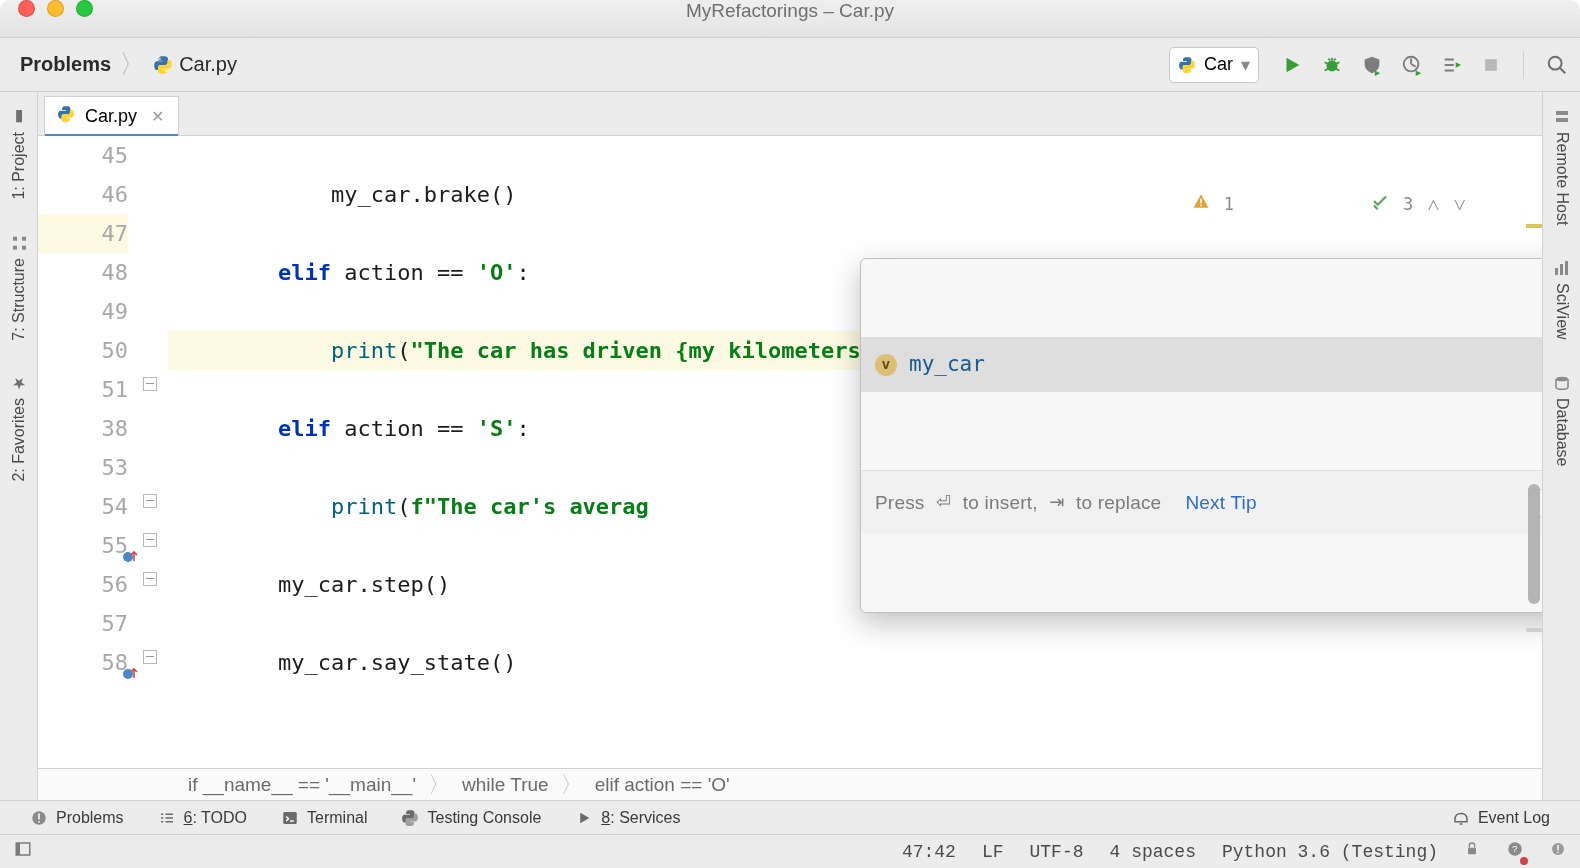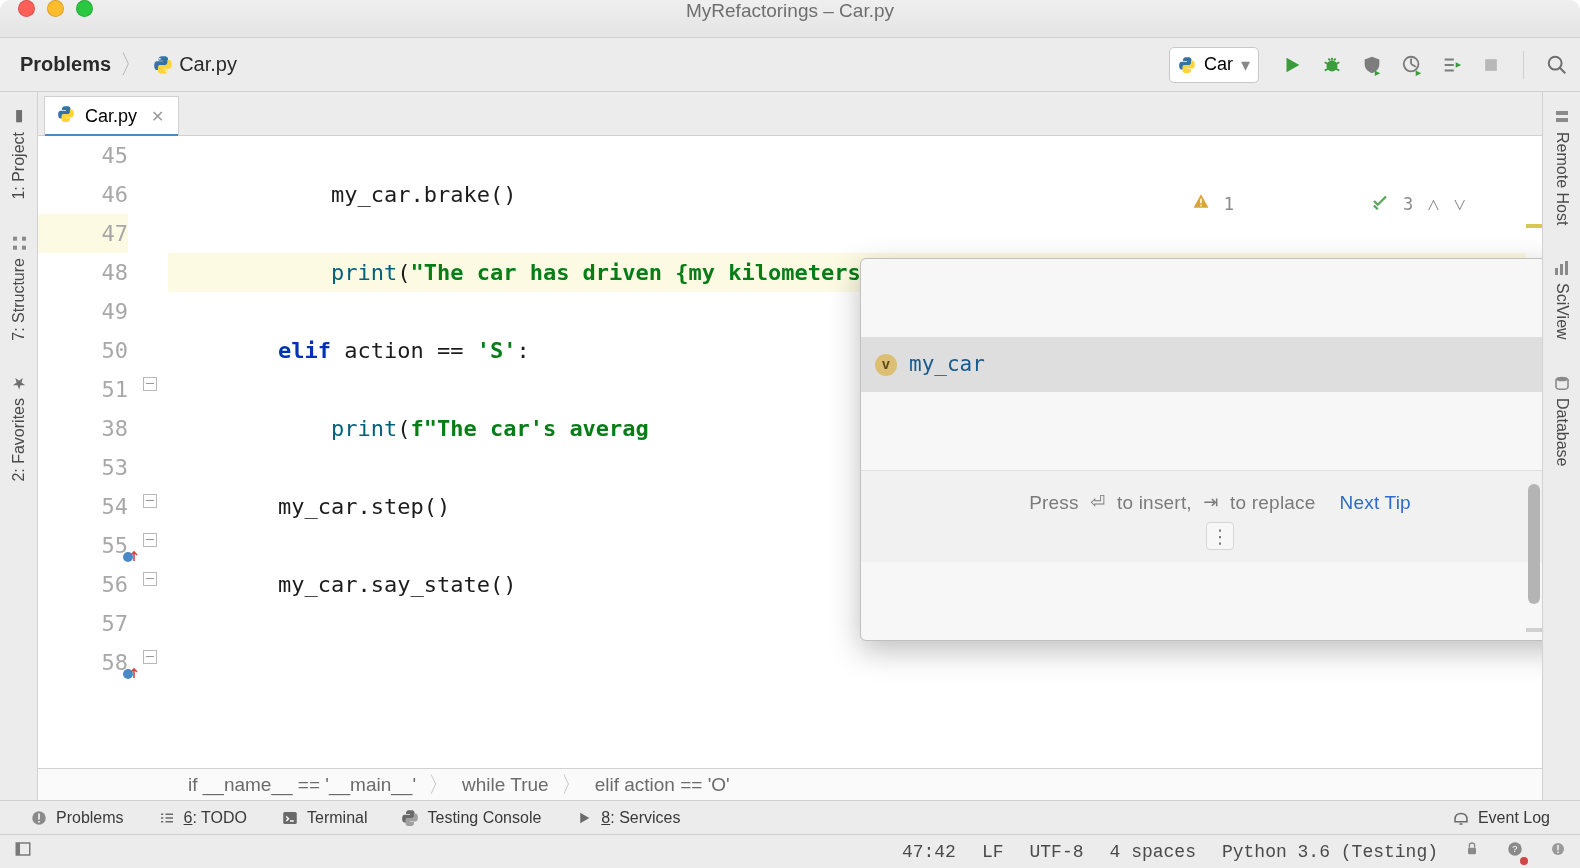"elif action == 'O':" div.codeline { html: none -> <div> <span>elif</span><span> action == </span><span>'O'</span><span>:</span></div> }
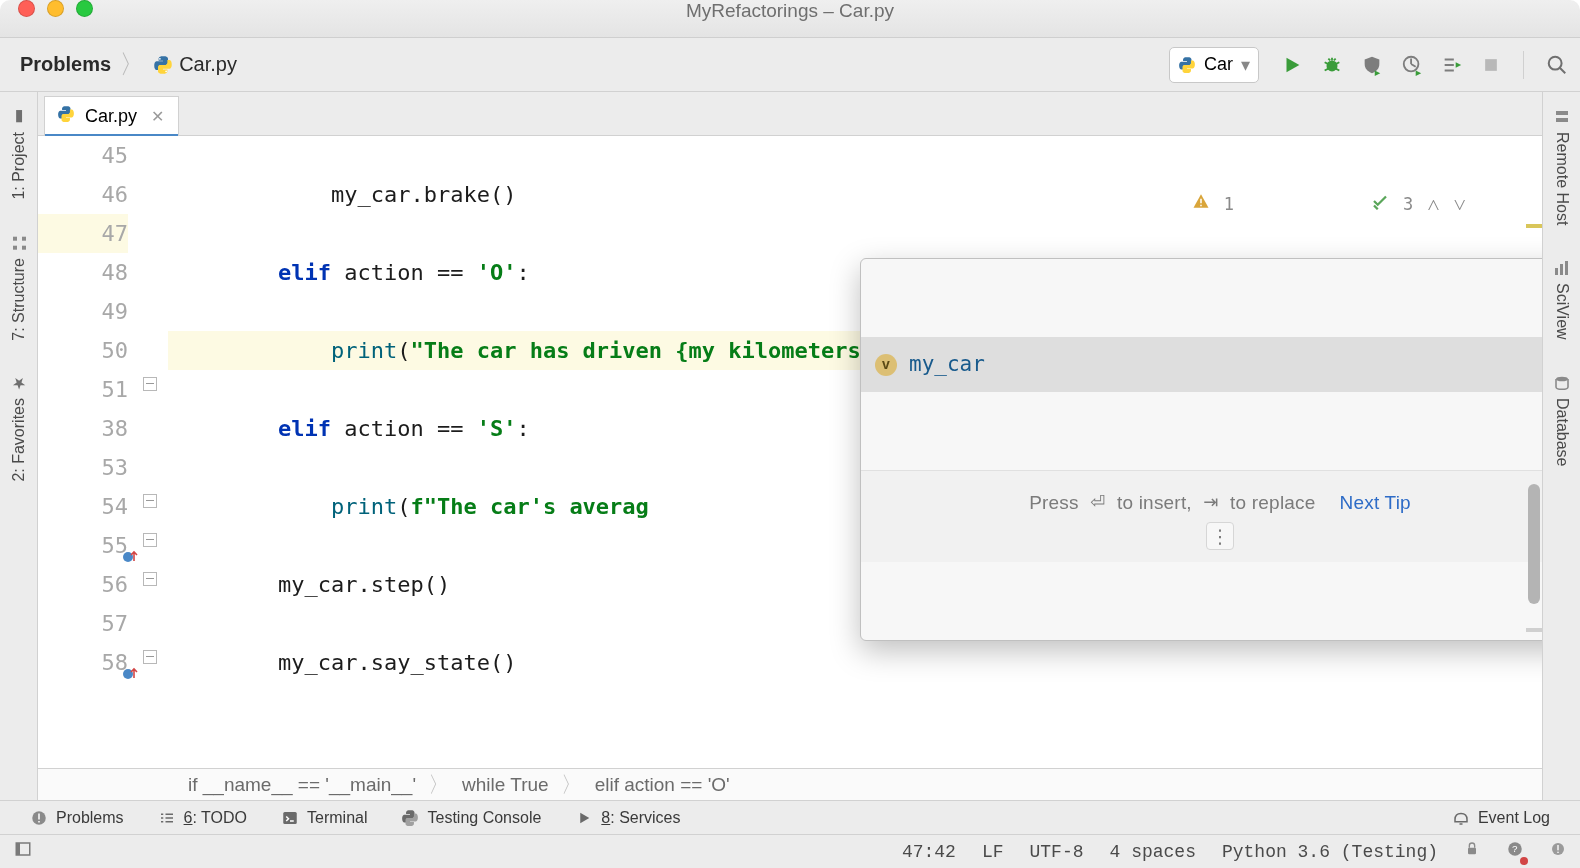"Press" .popup-footer { flex-direction: column -> none }
